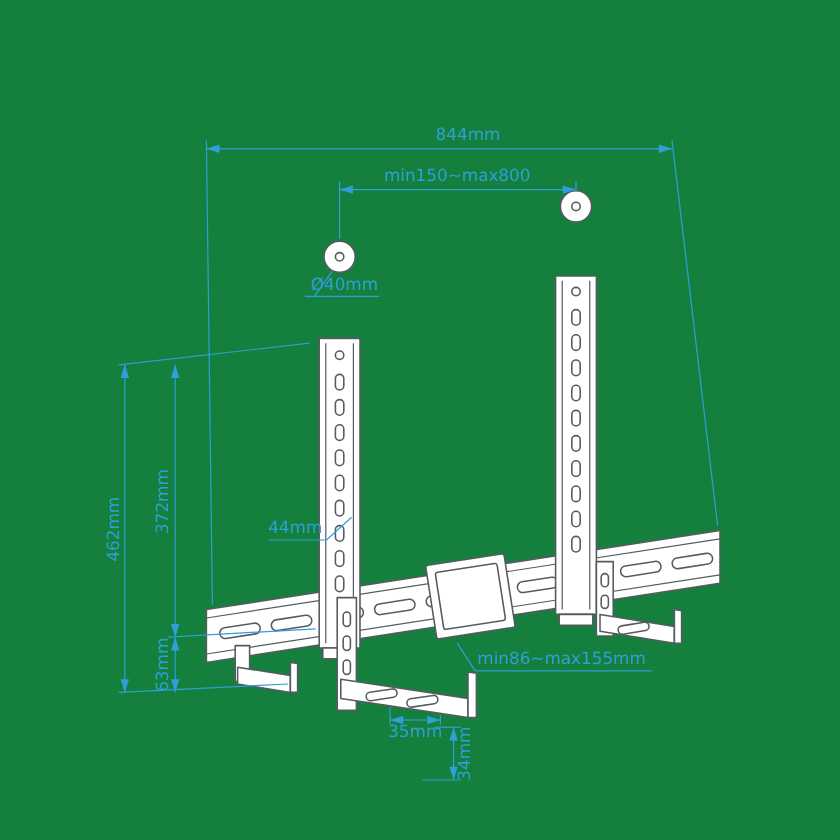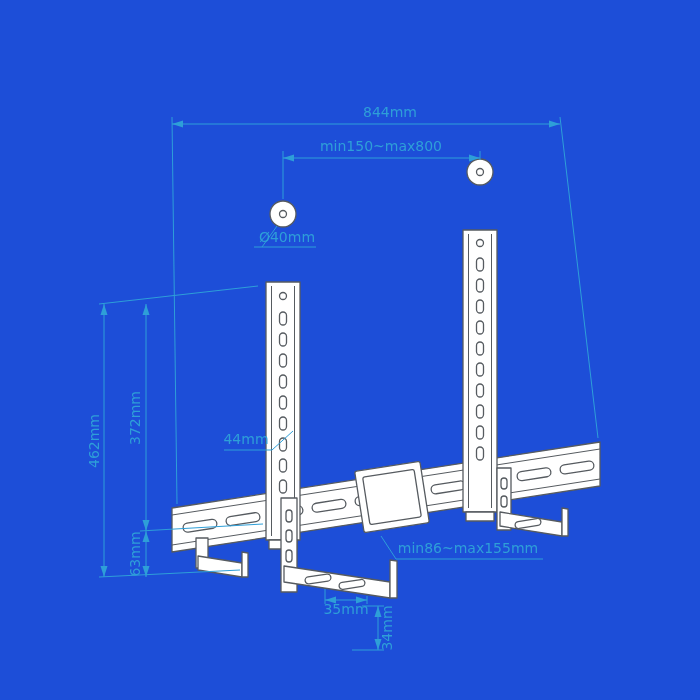"844mm" .canvas { background: #1d4ed8 -> #15803d }
